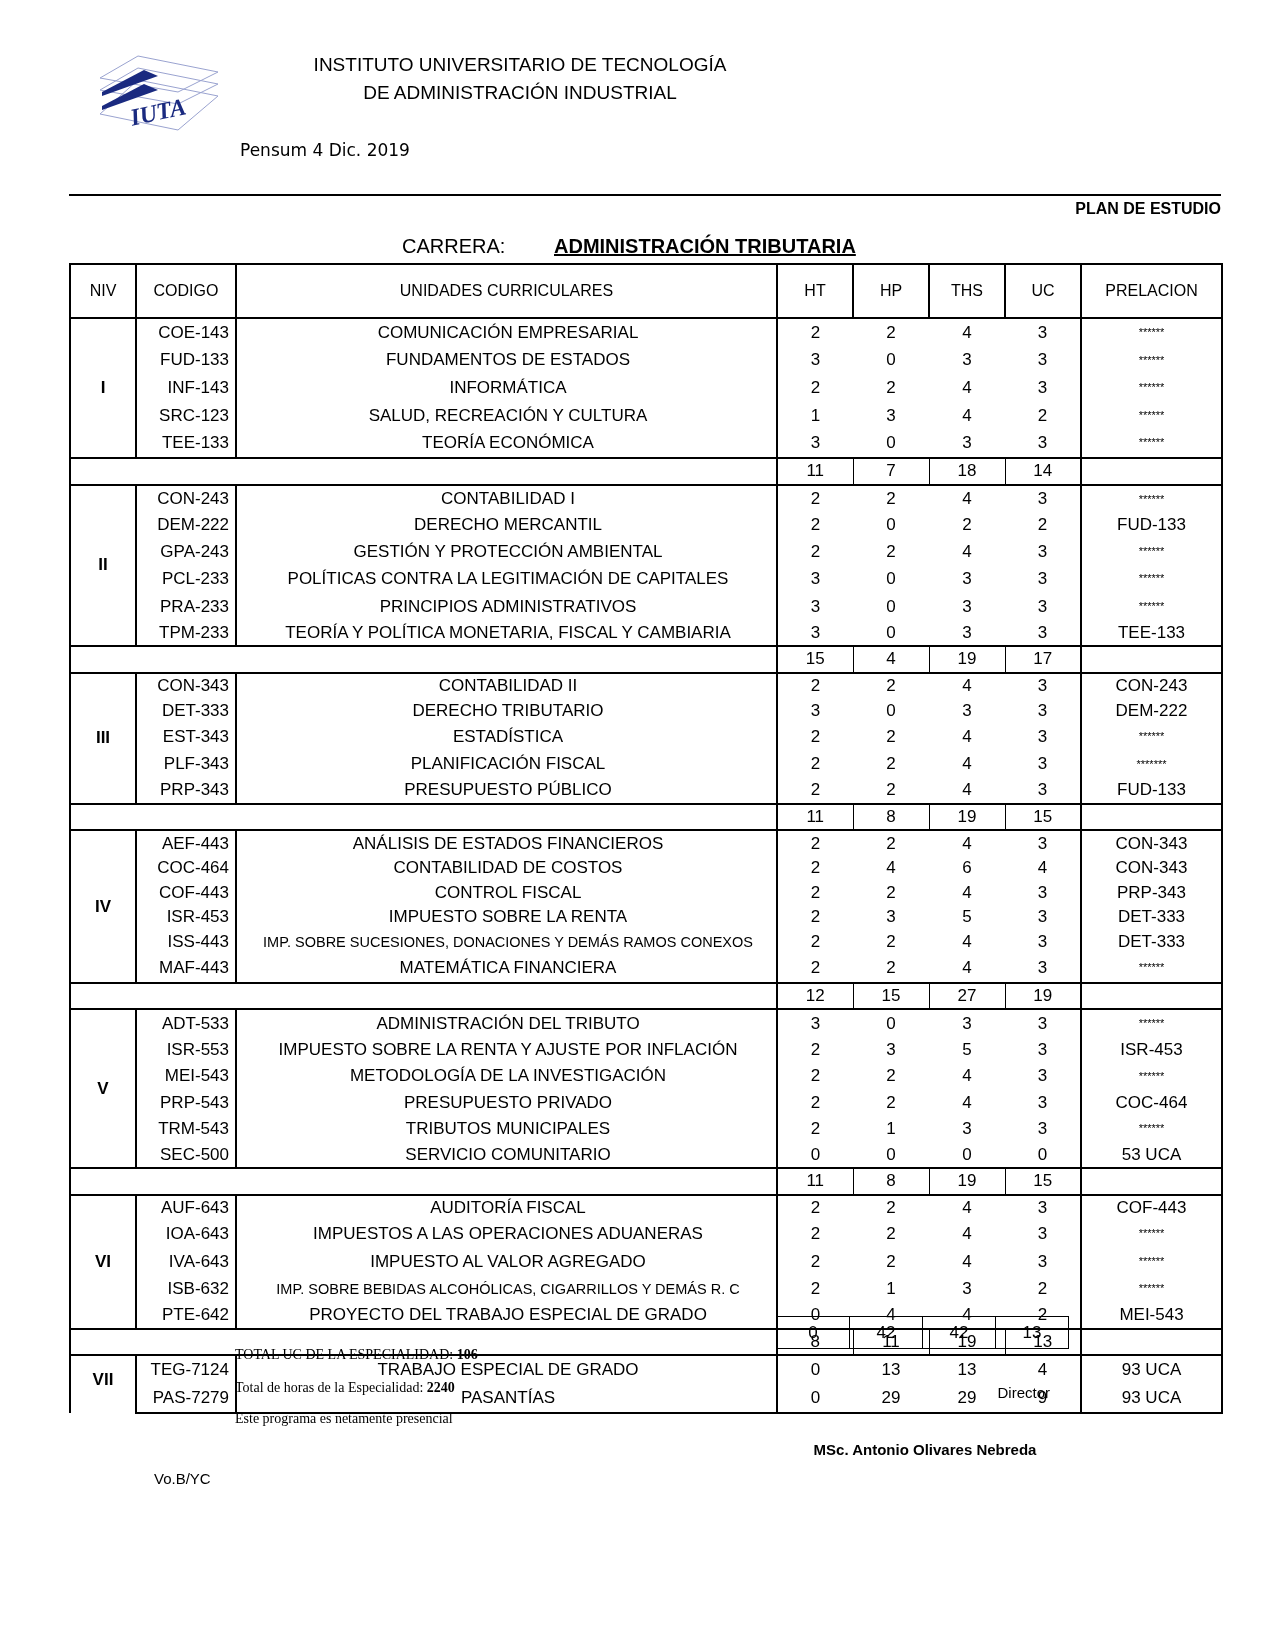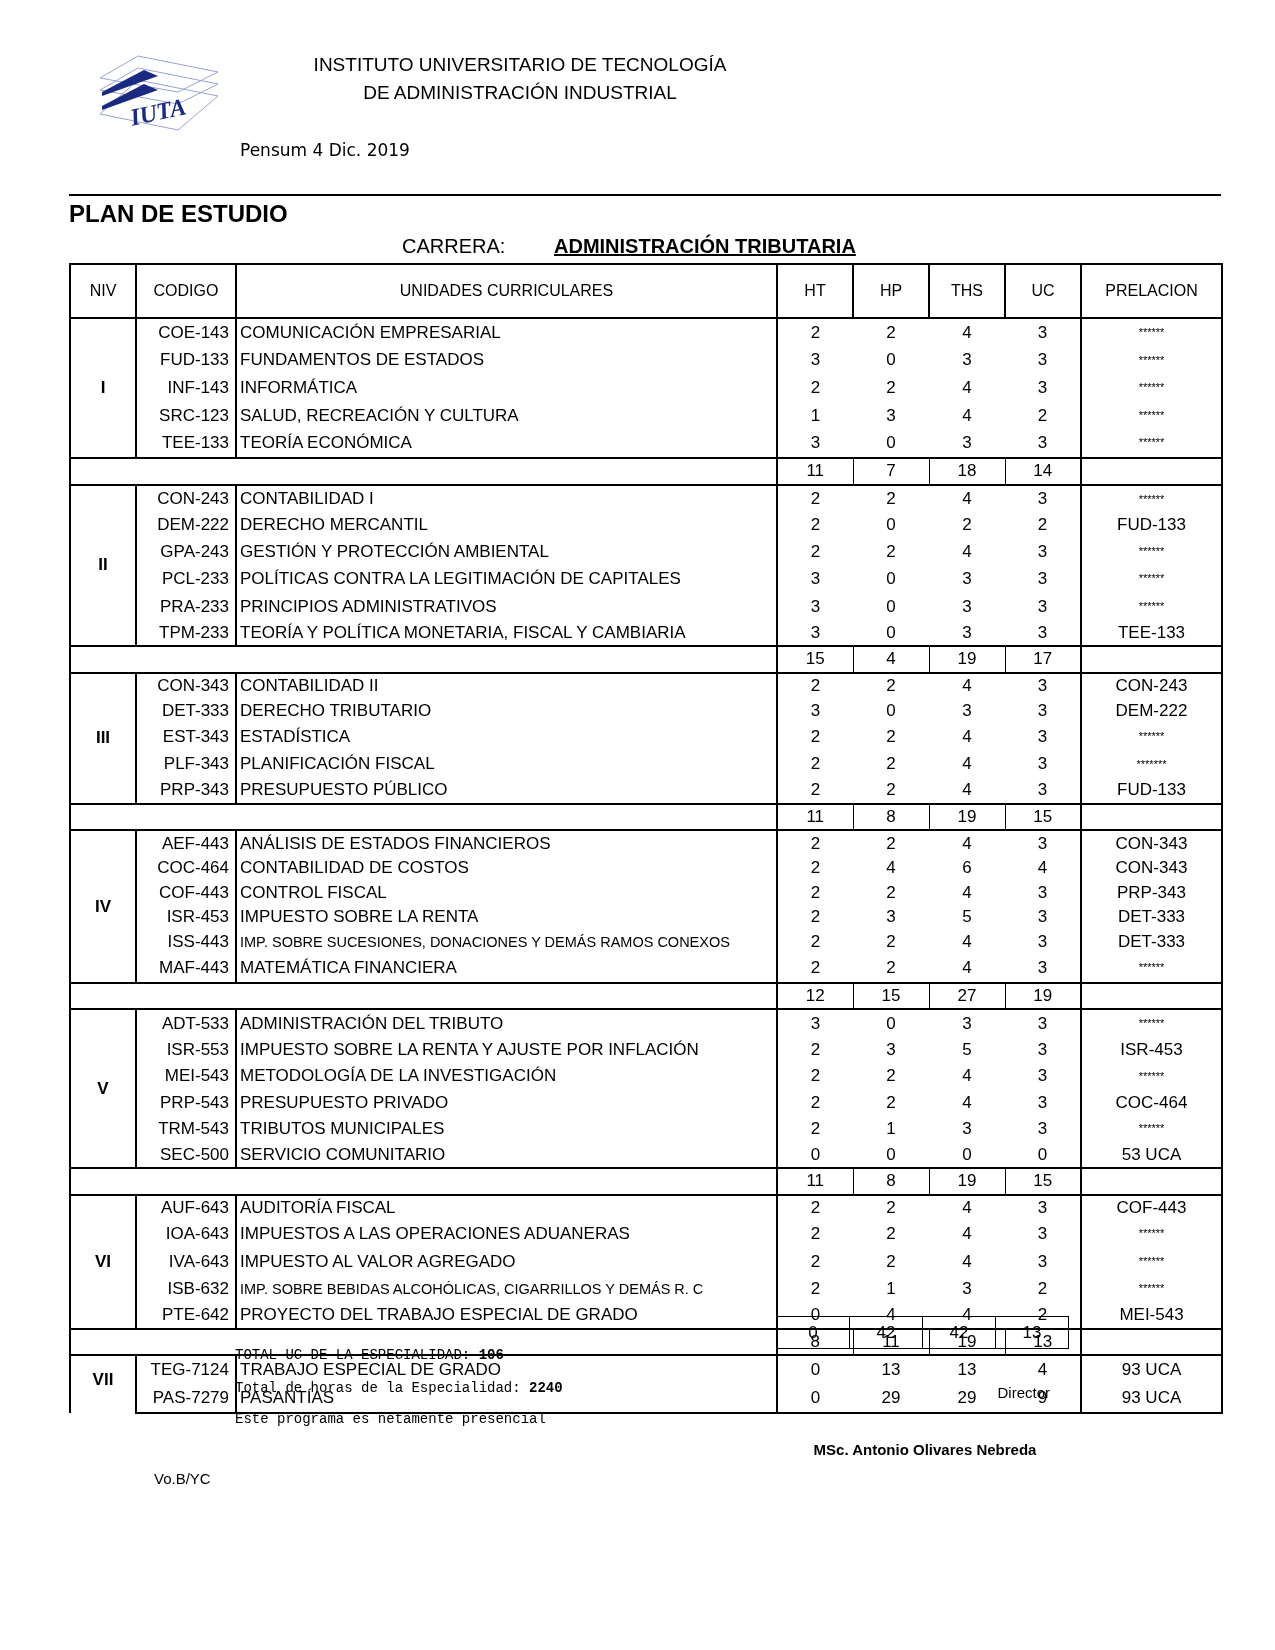"PLAN DE ESTUDIO" .plan { font-size: 24px -> 16px; text-align: left -> right }
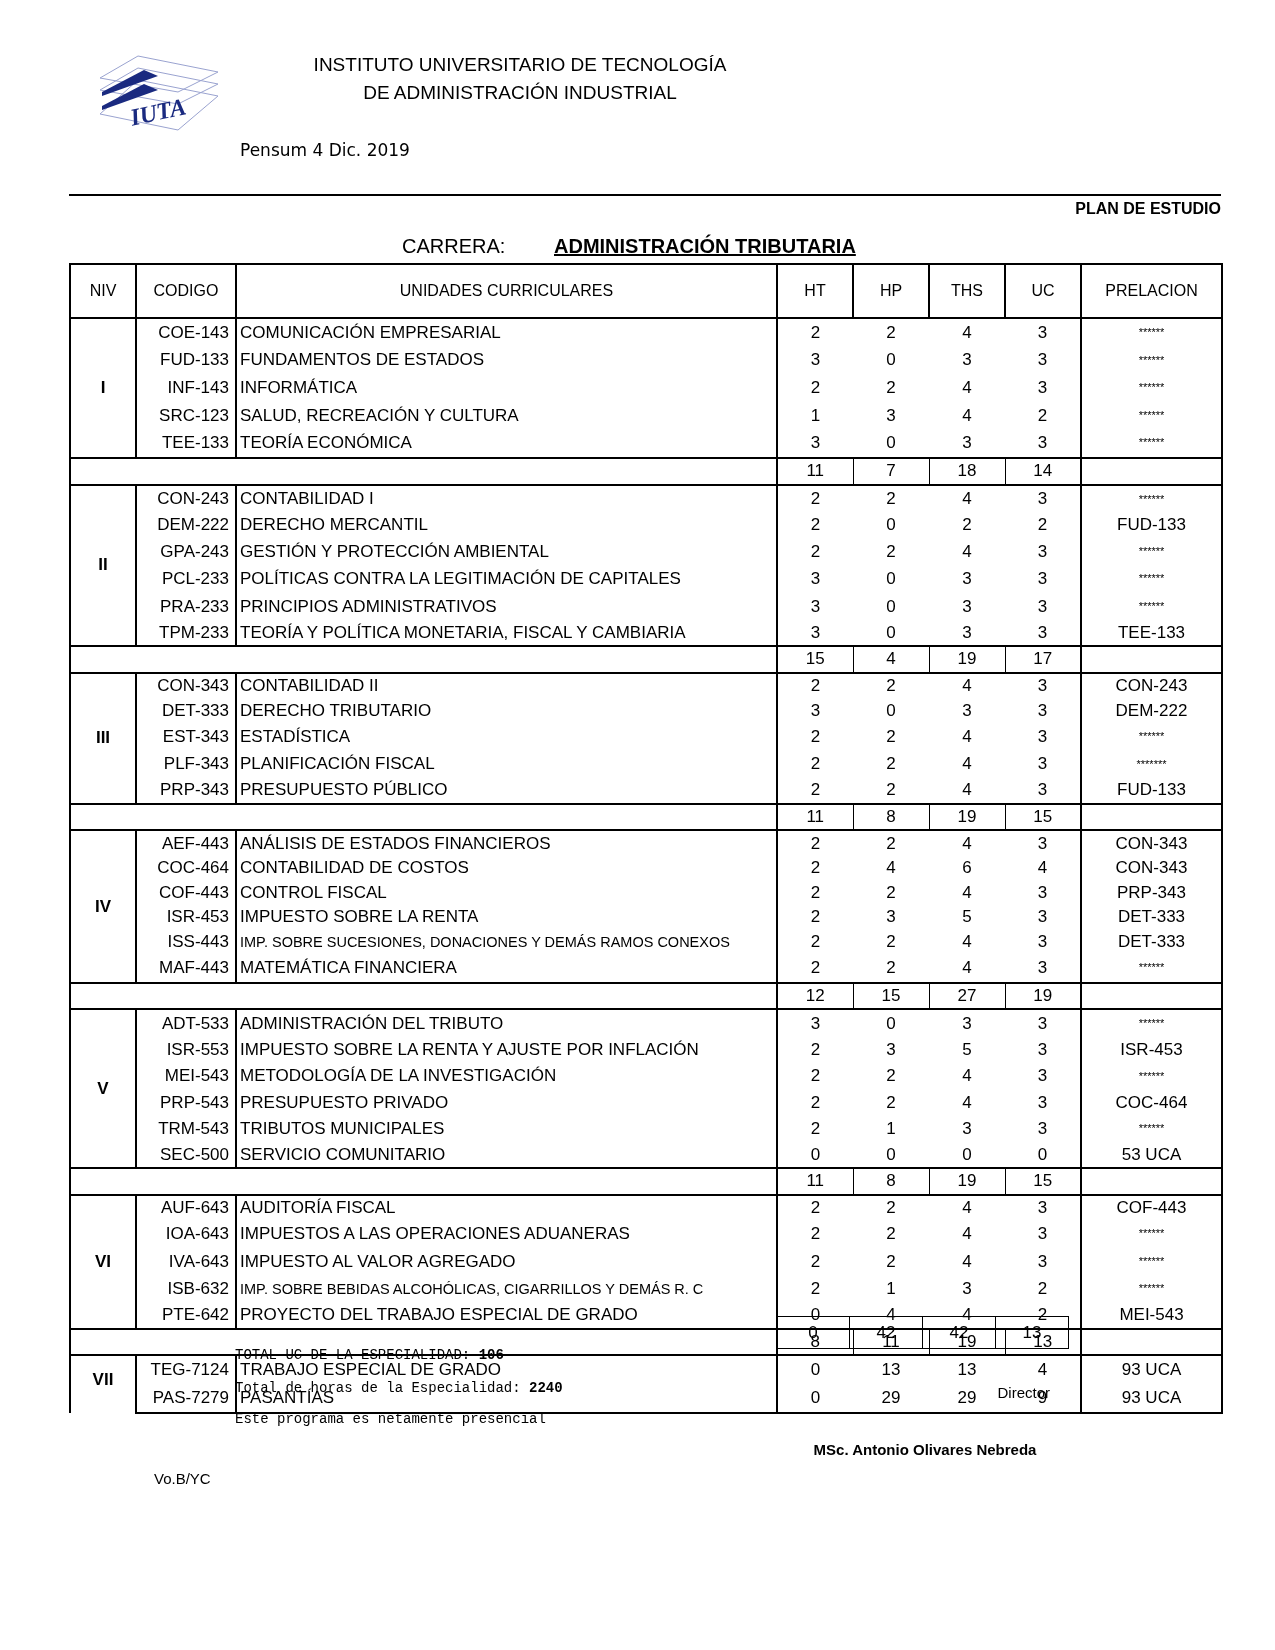"COMUNICACIÓN EMPRESARIAL" .plan-table td.uni { text-align: left -> center }
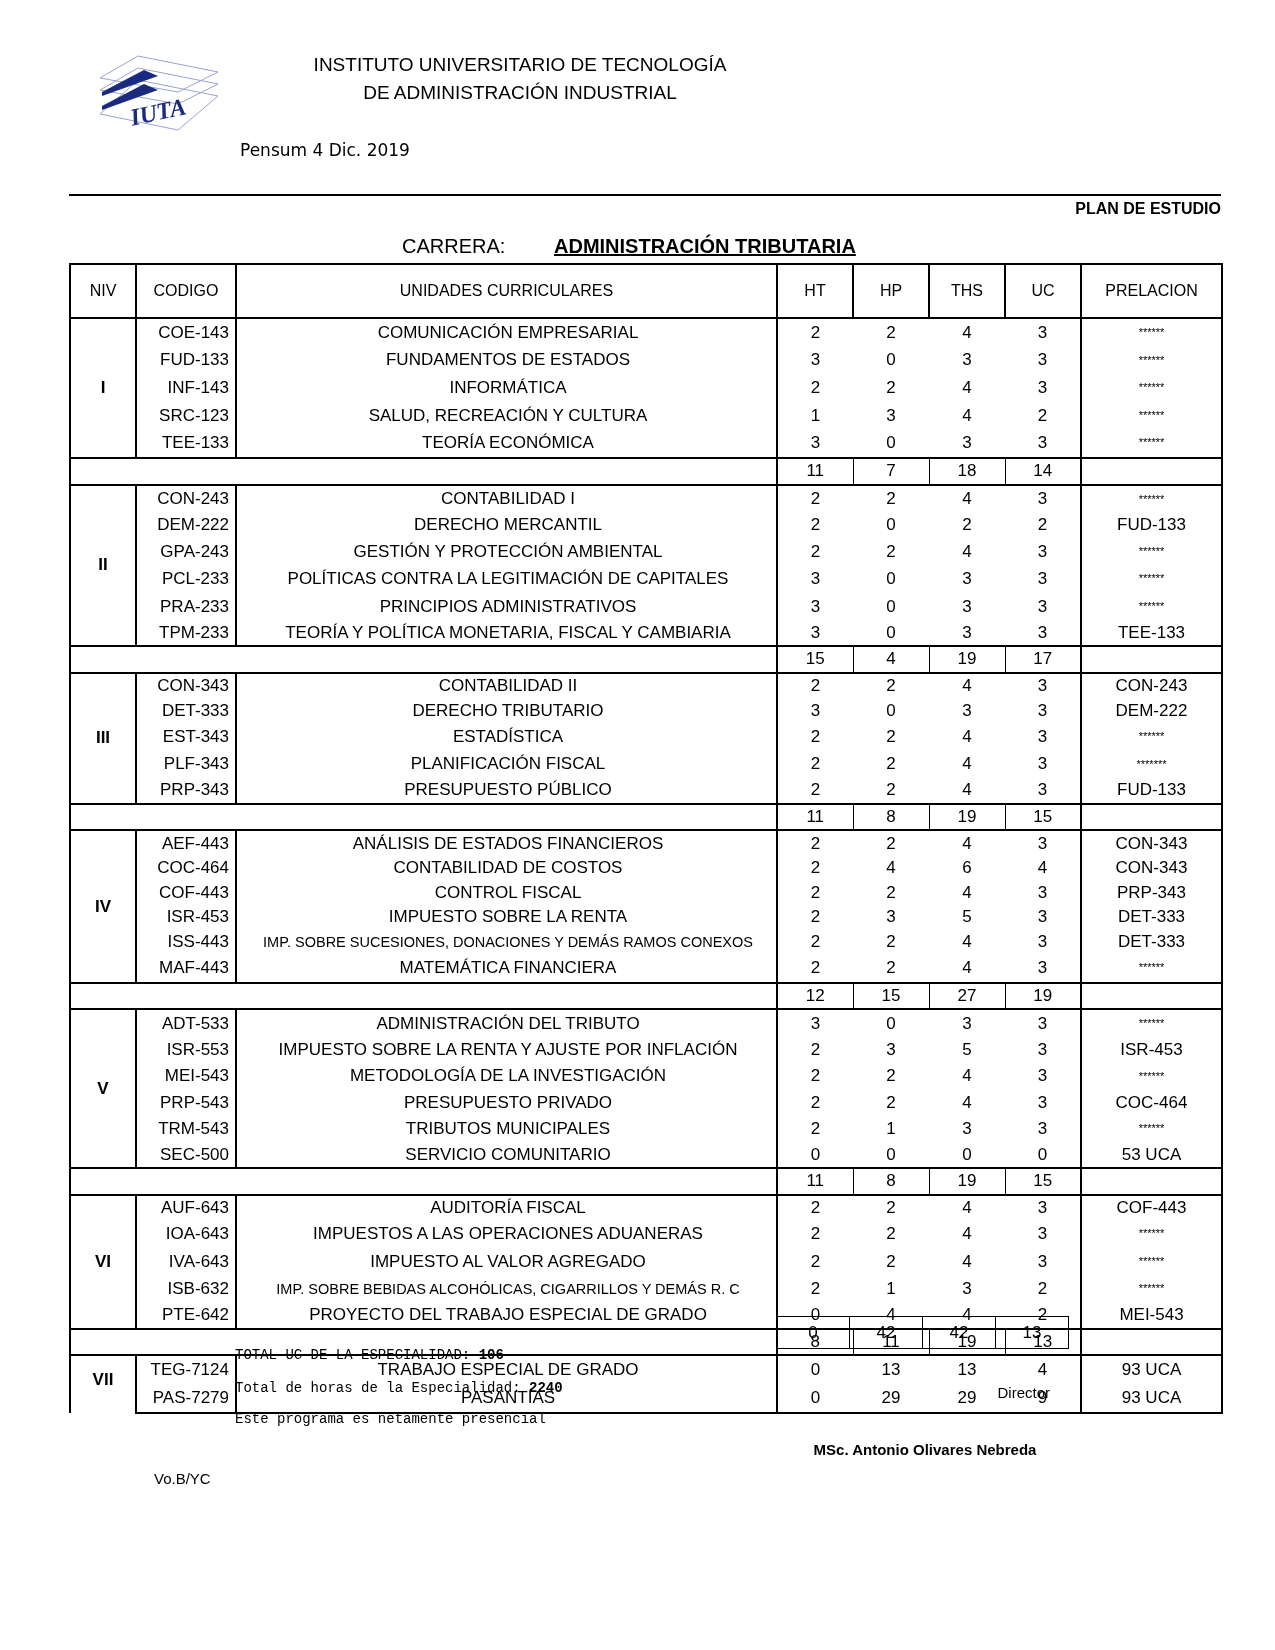"TOTAL UC DE LA ESPECIALIDAD:" .calibri { font-family: Liberation Mono, monospace -> Liberation Serif, serif }
